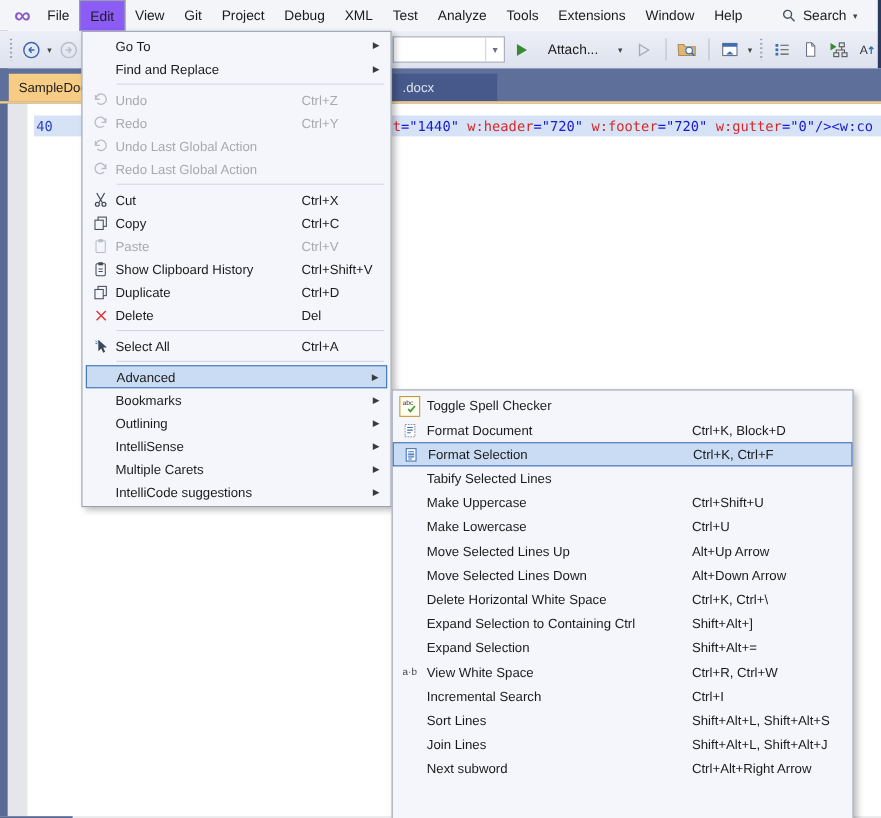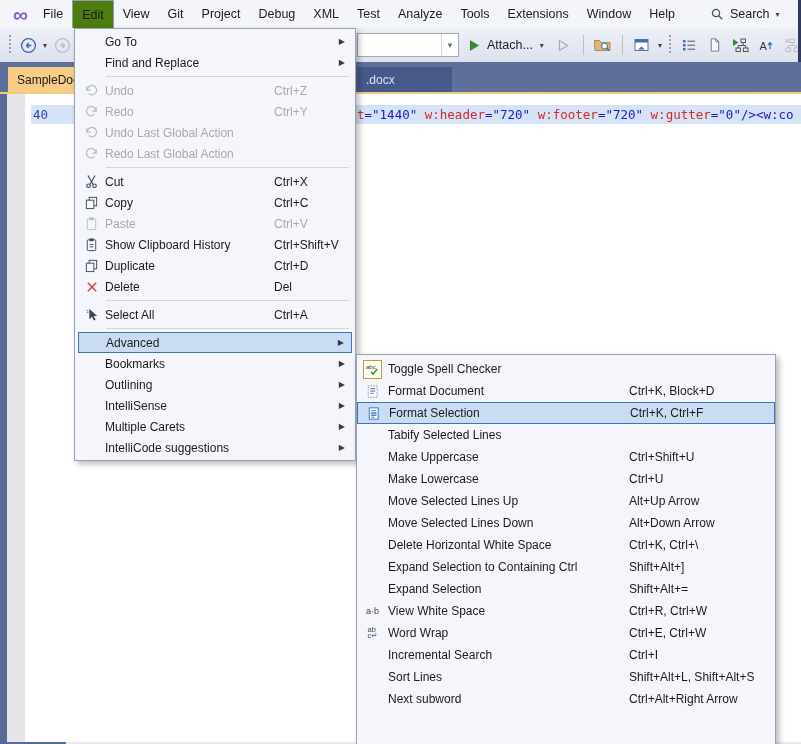"Edit" .mb-item.open { background: #4d7c0f -> #8b5cf6 }
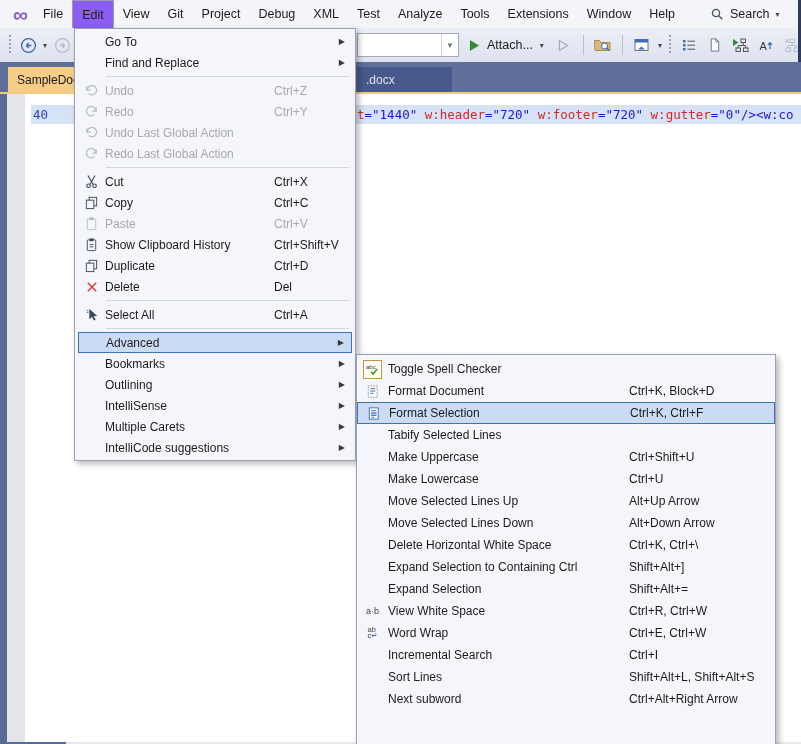"Attach..." .attach { gap: 7px -> 18px }
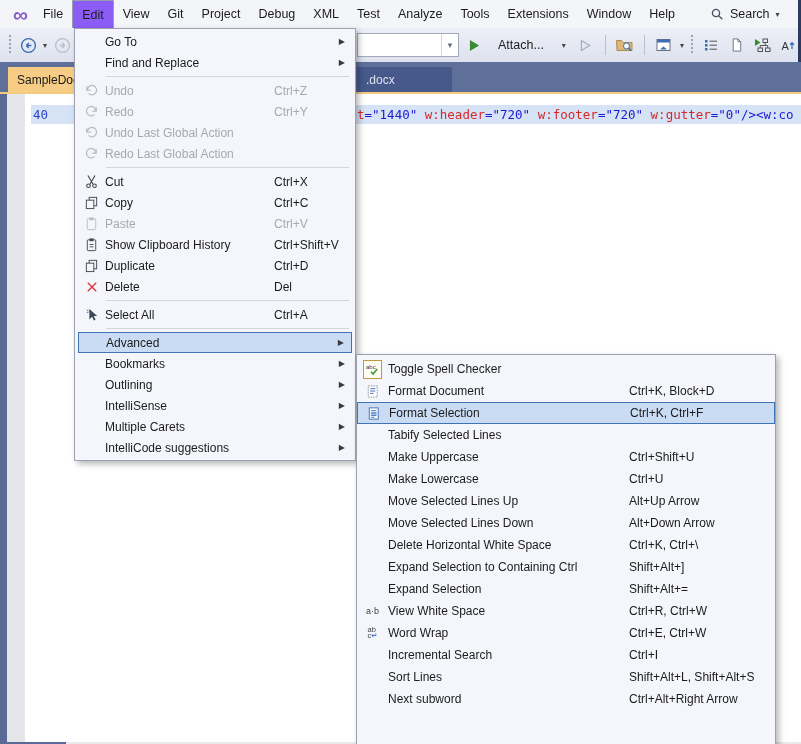"ab" div.mi { html: <div> <span> <span>ab<br>c<span>↵</span></span> </span> <span>Word Wrap</span> <span>Ctrl+E, Ctrl+W</span> </div> -> none }
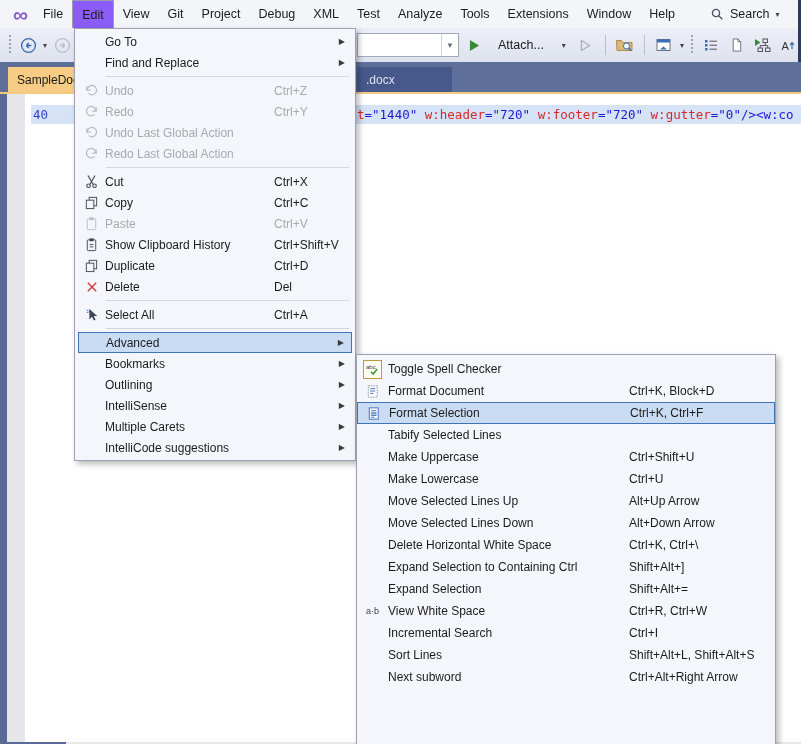"Join Lines" div.mi { html: none -> <div> <span></span> <span>Join Lines</span> <span>Shift+Alt+L, Shift+Alt+J</span> </div> }
